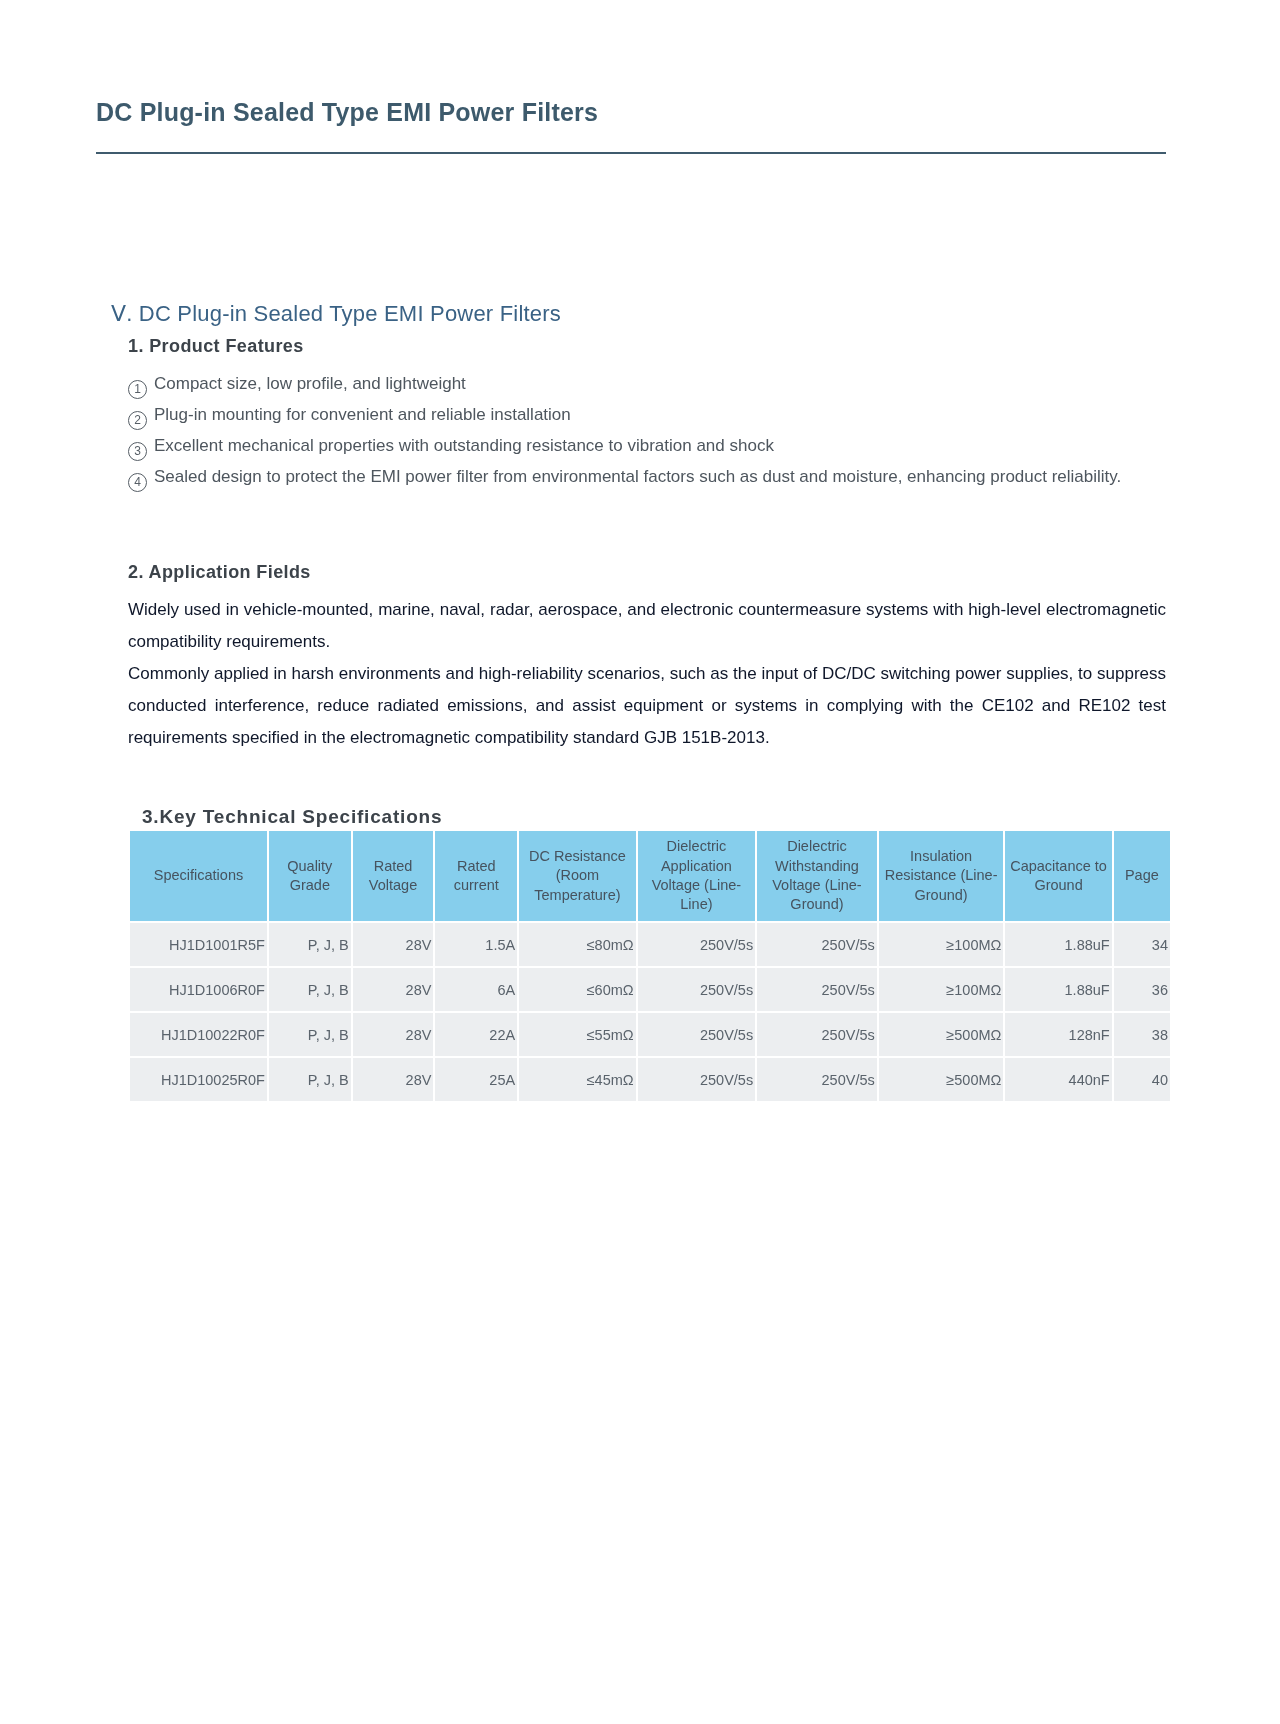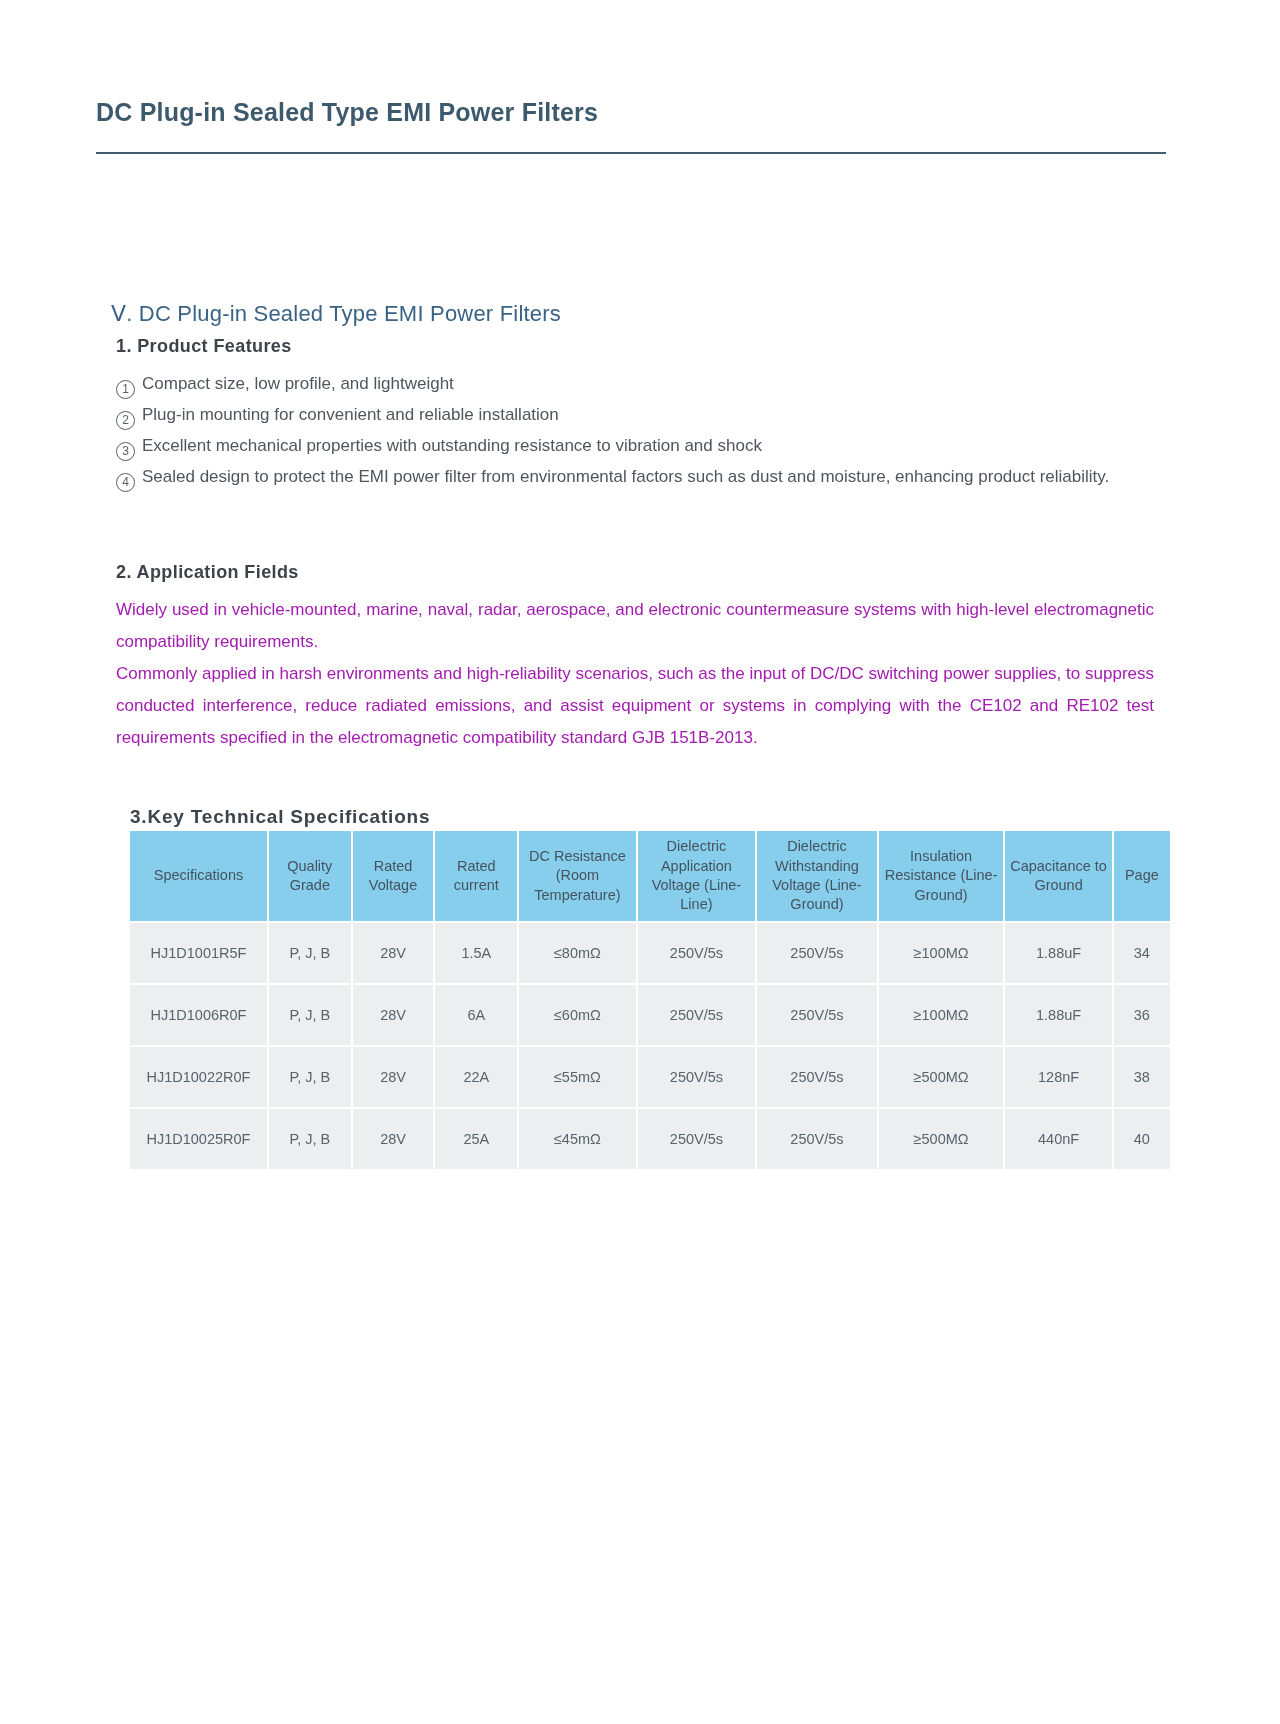"1. Product Features" .block { left: 116px -> 128px }
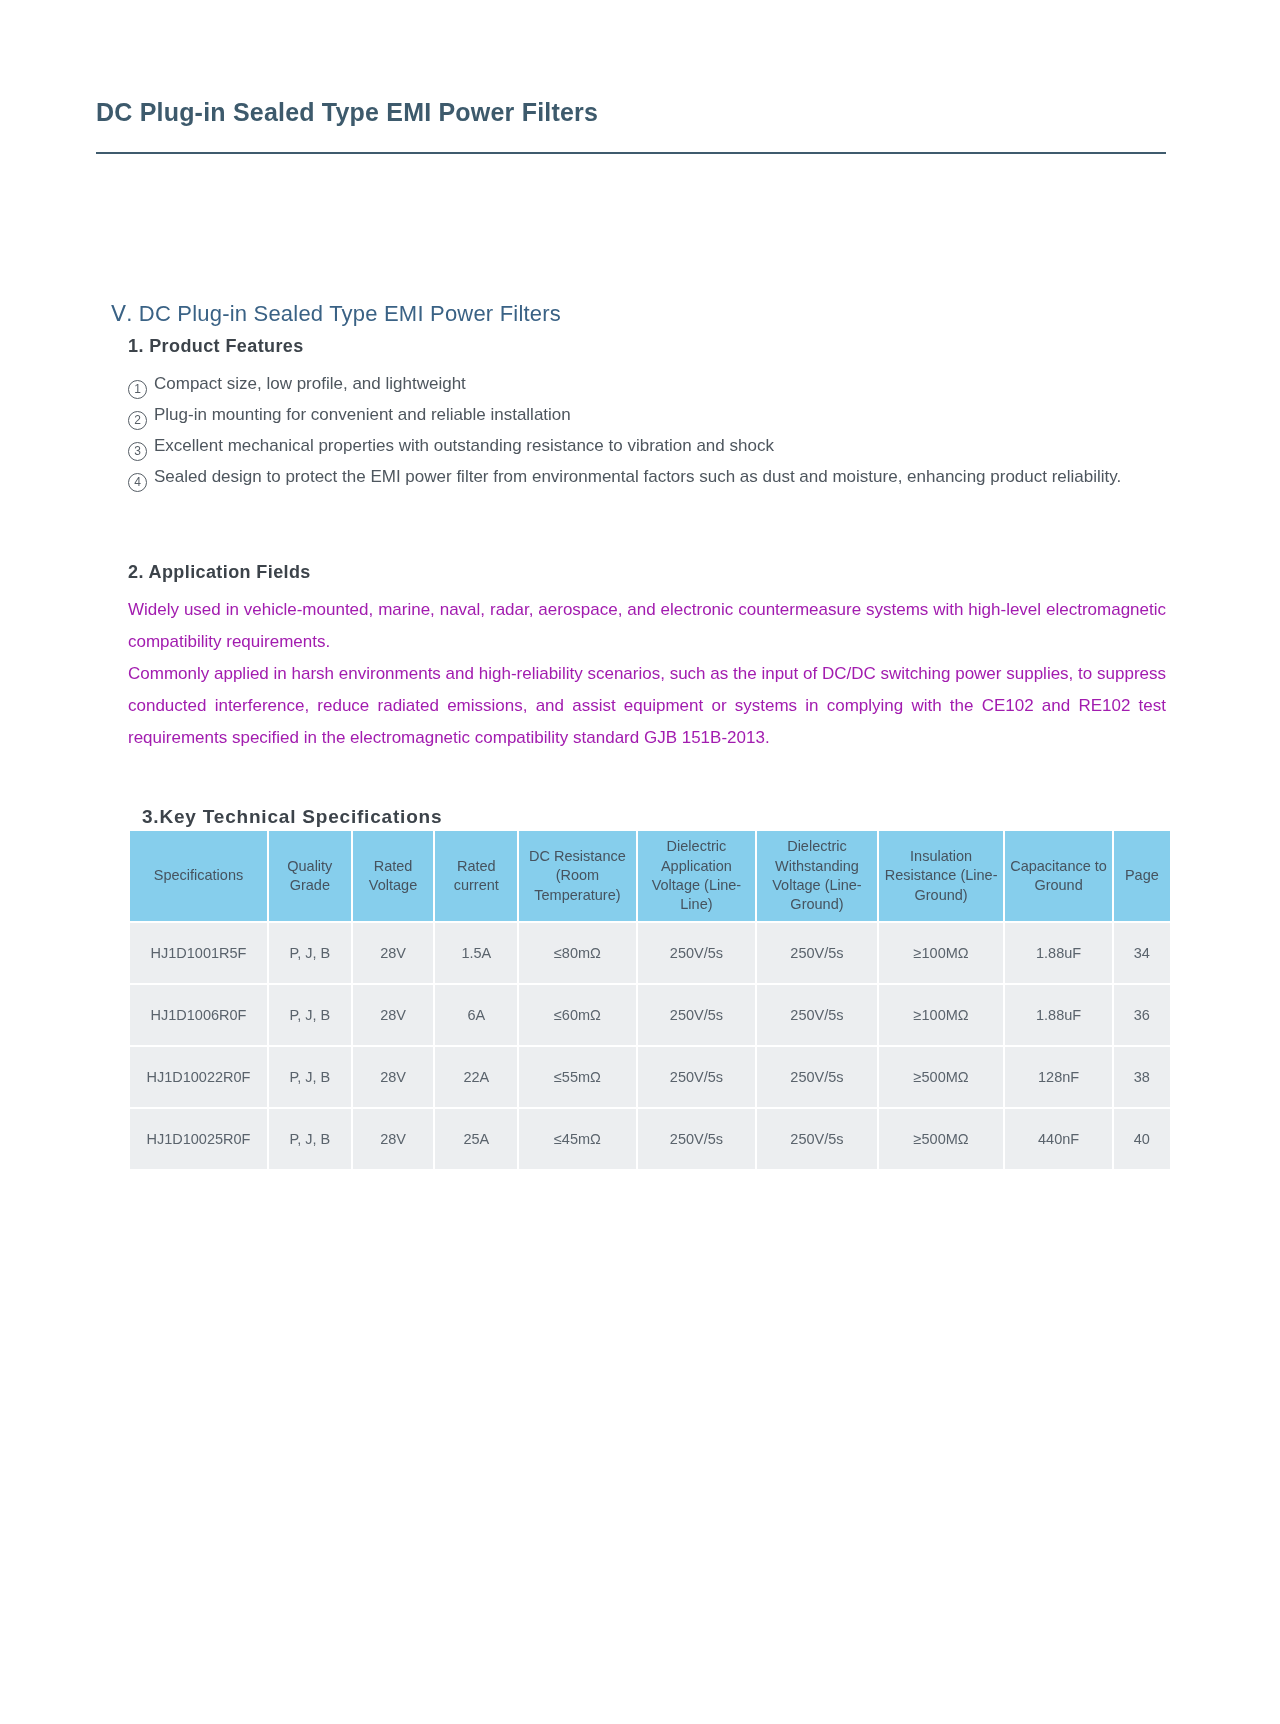"Widely used in vehicle-mounted, marine," #applications p { color: #a21caf -> #0f172a }
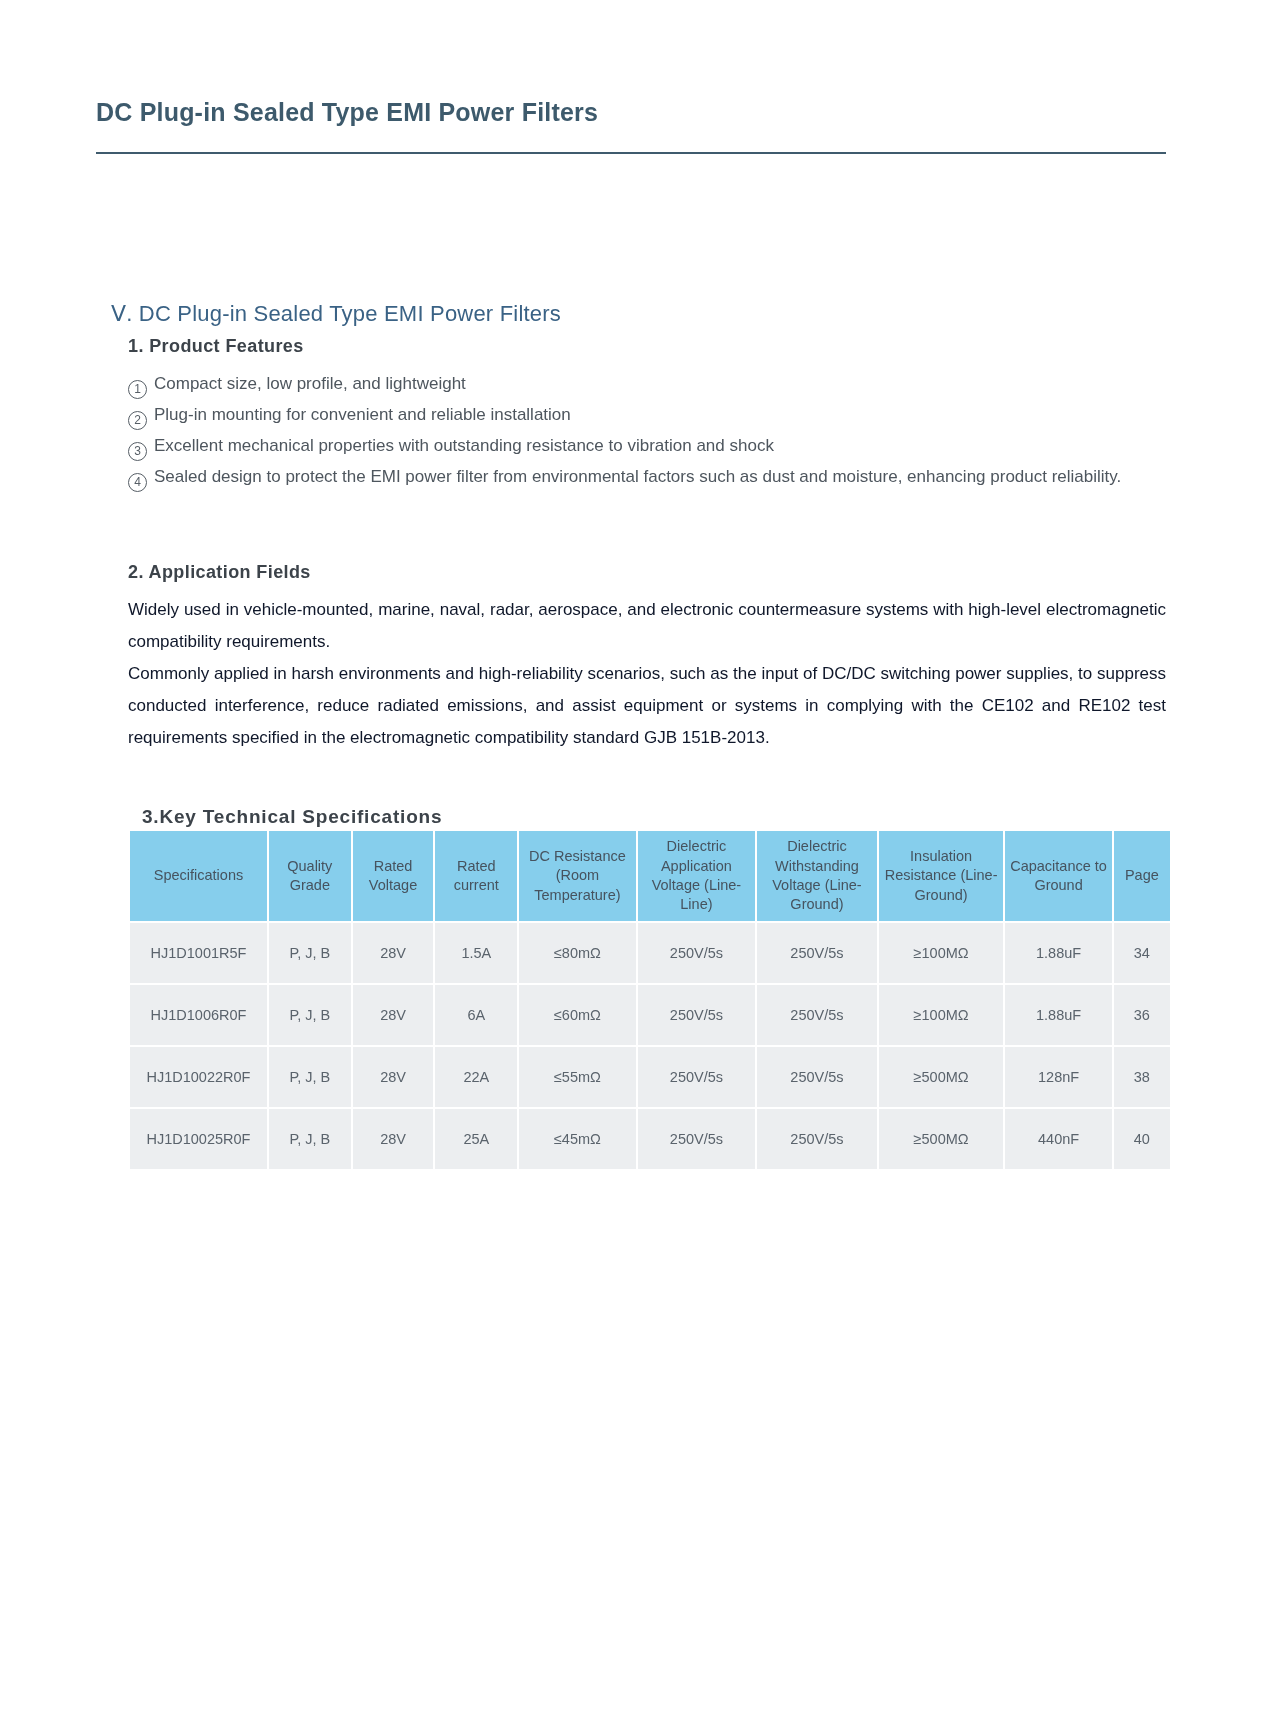"HJ1D1001R5F" .spec-table td { height: 60px -> 43px; text-align: center -> right }
